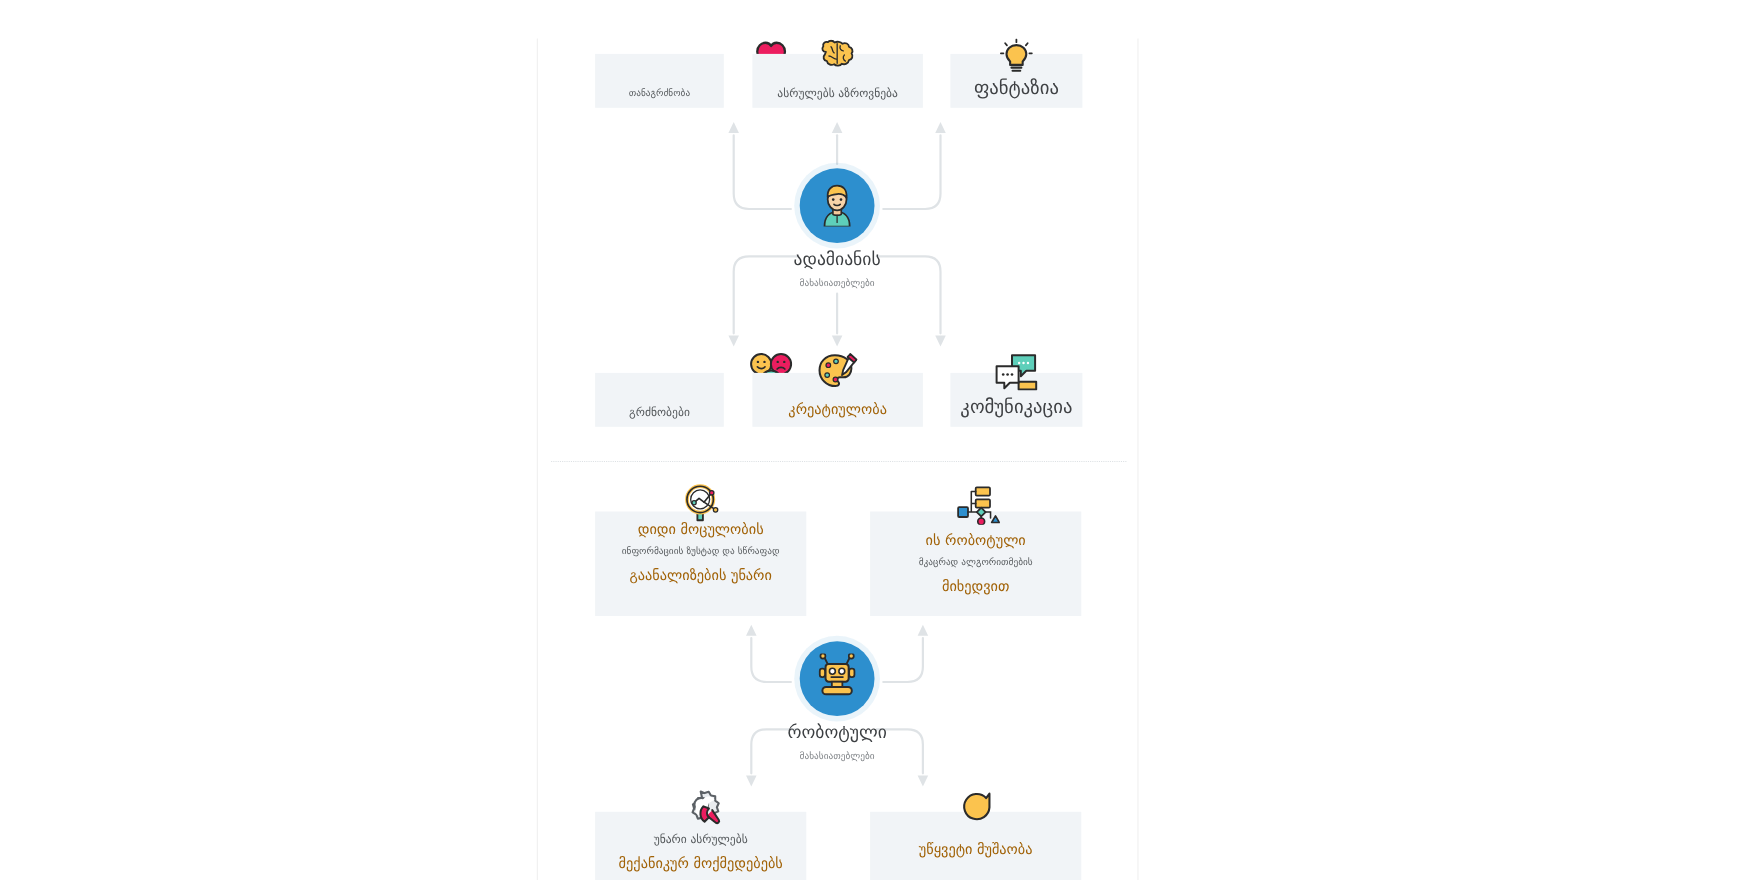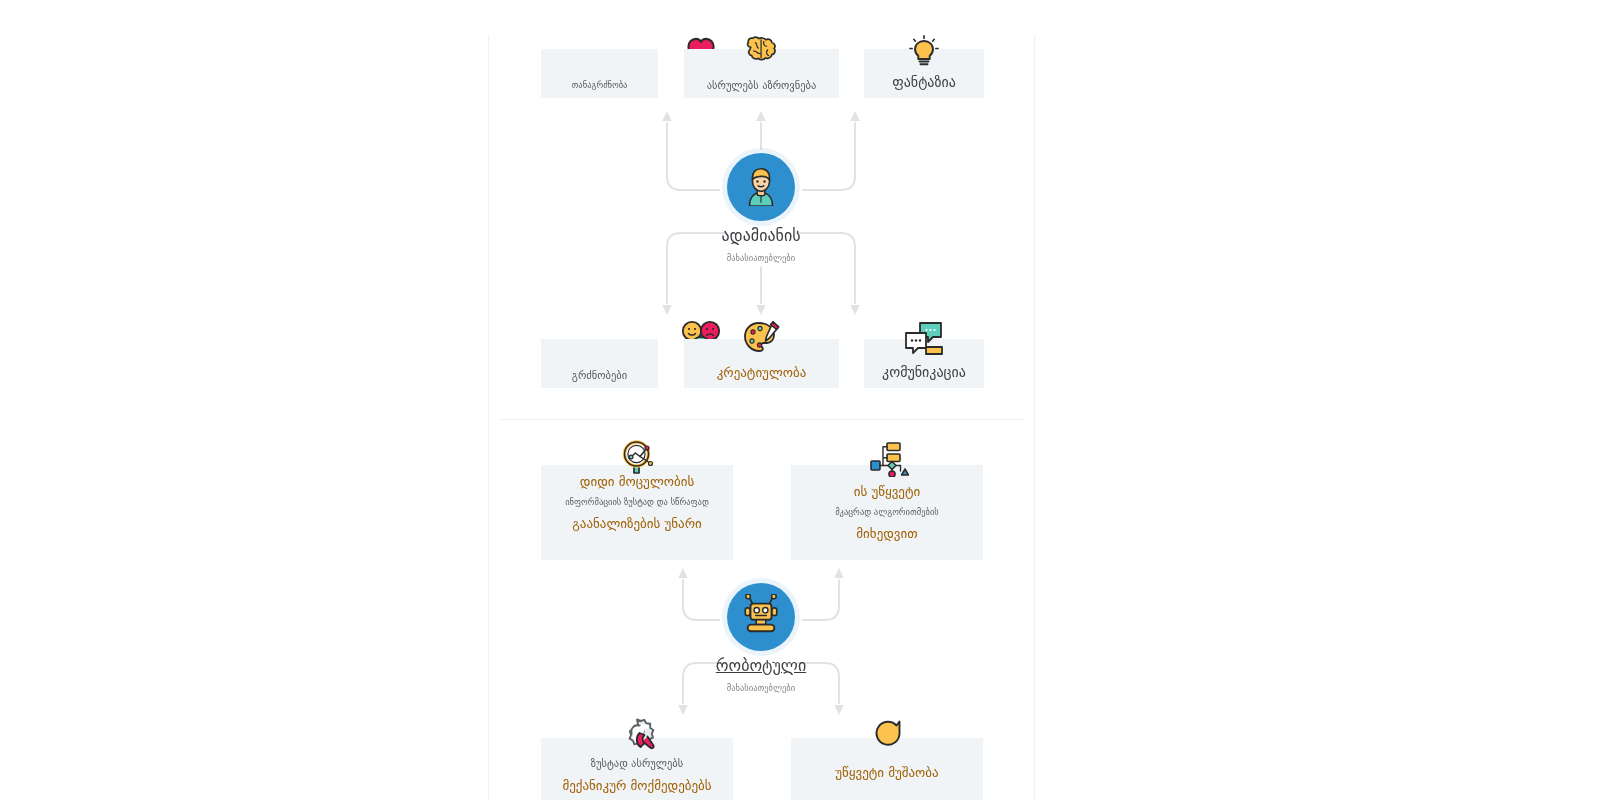"ფანტაზია" .ln-lg { font-size: 14px -> 17px }
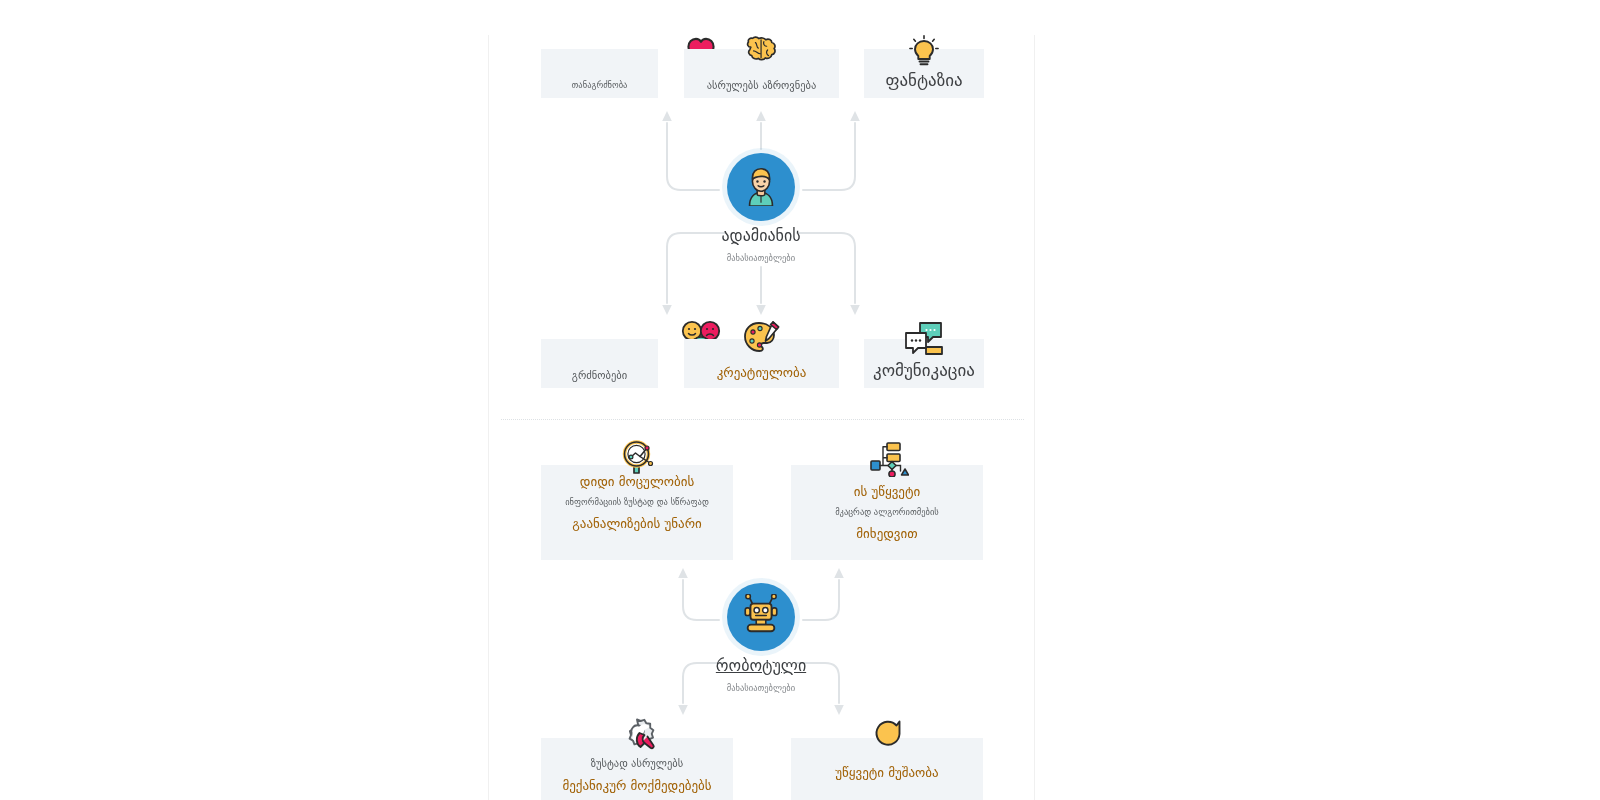"ის უწყვეტი" div.card-line { text: უწყვეტი -> რობოტული }
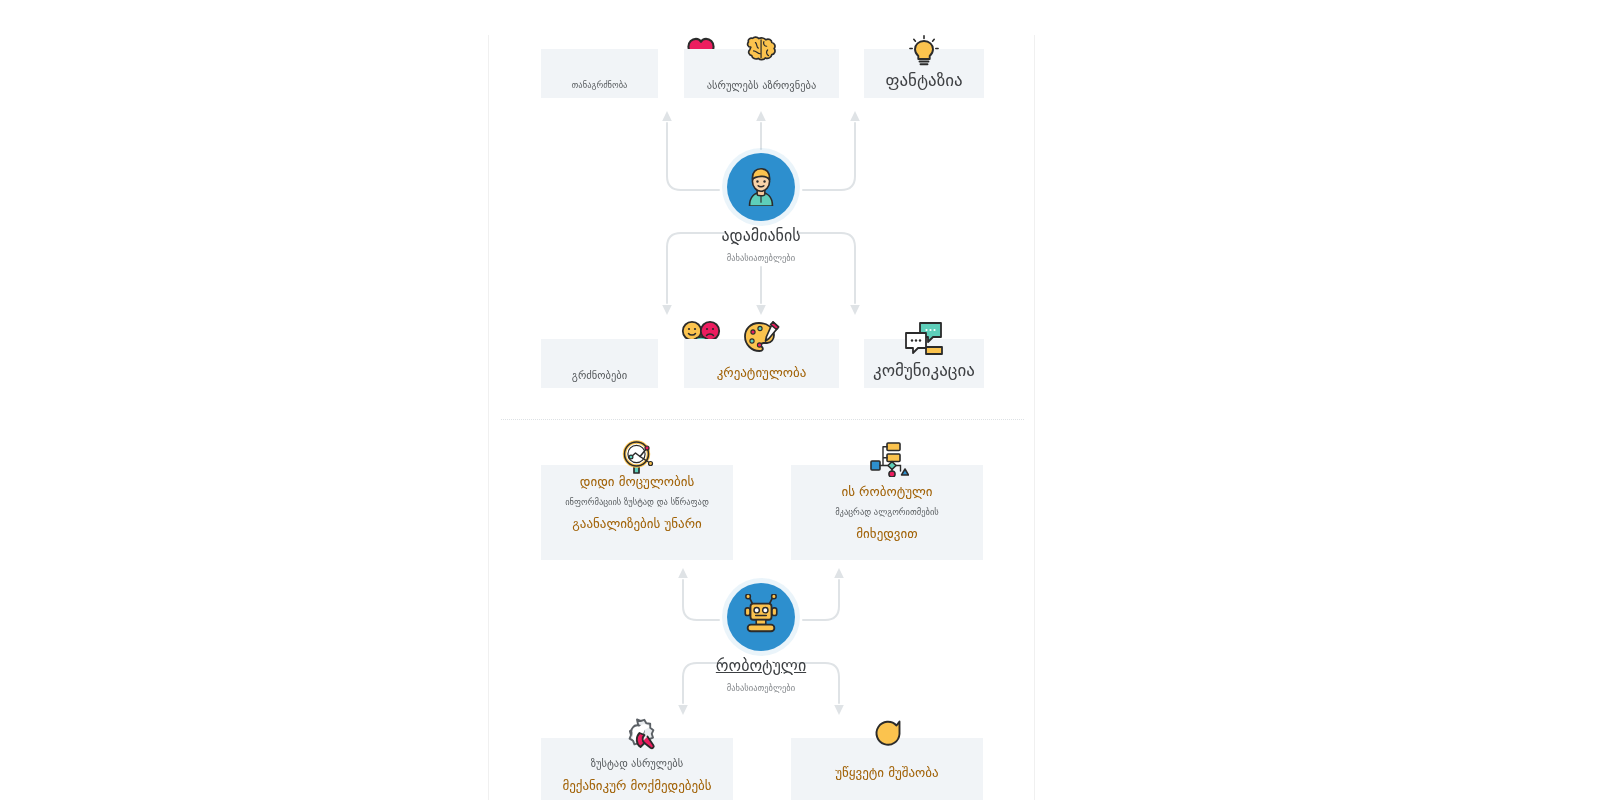"რობოტული" div.hub-title { text-decoration: underline -> none }
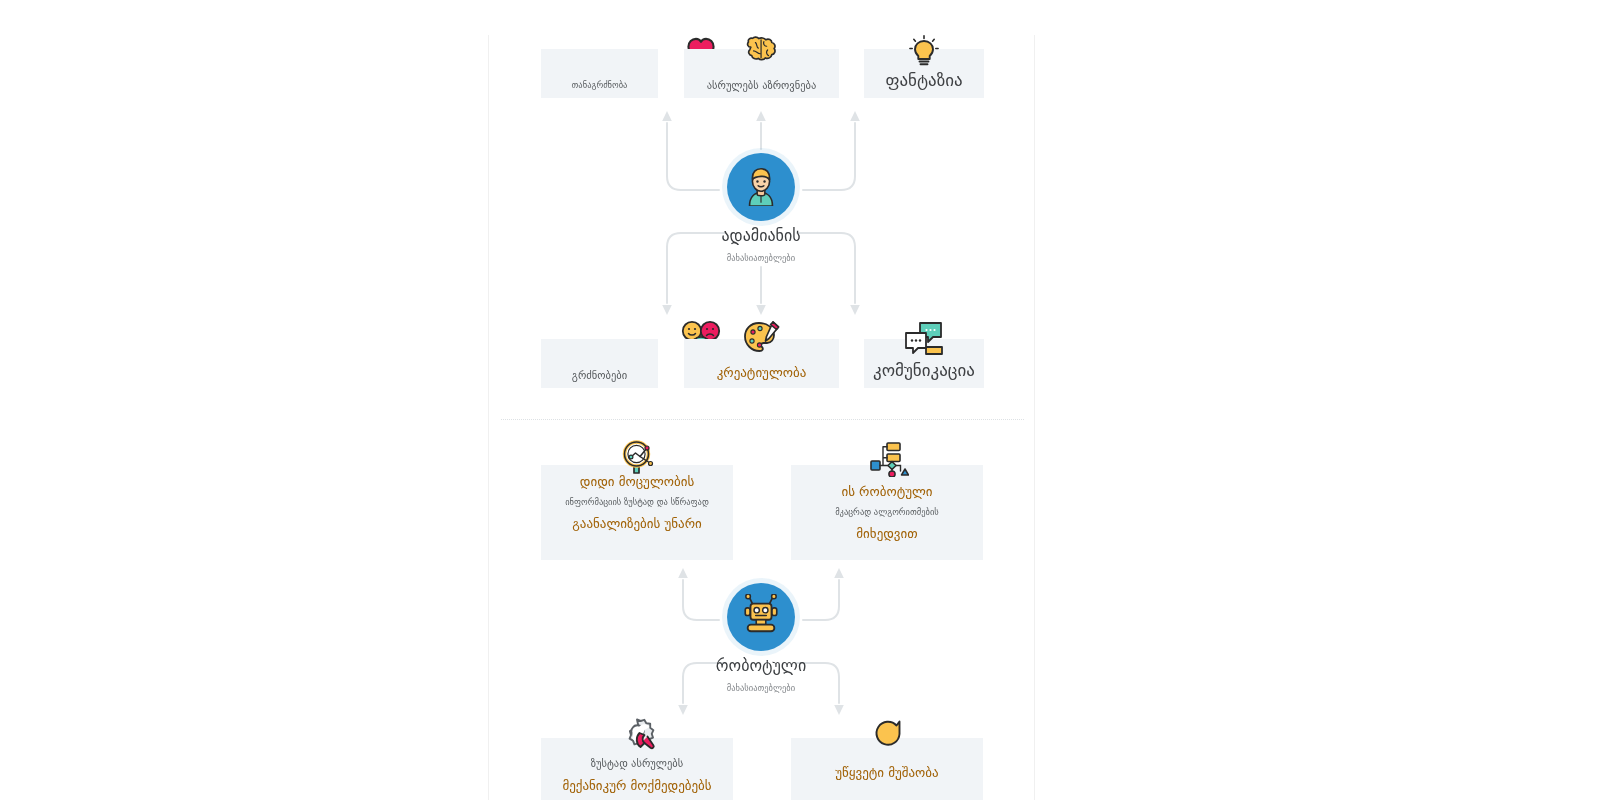"ზუსტად ასრულებს" div.card-line { text: ზუსტად -> უნარი }
